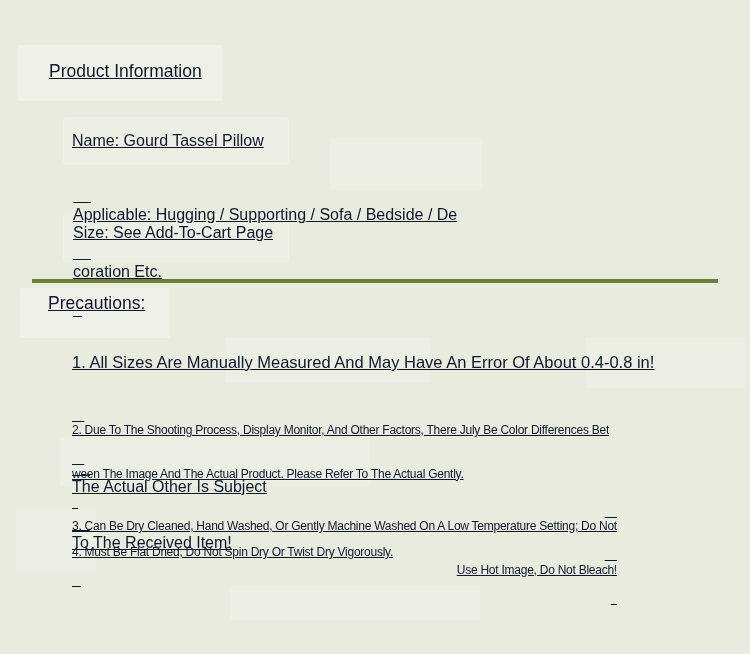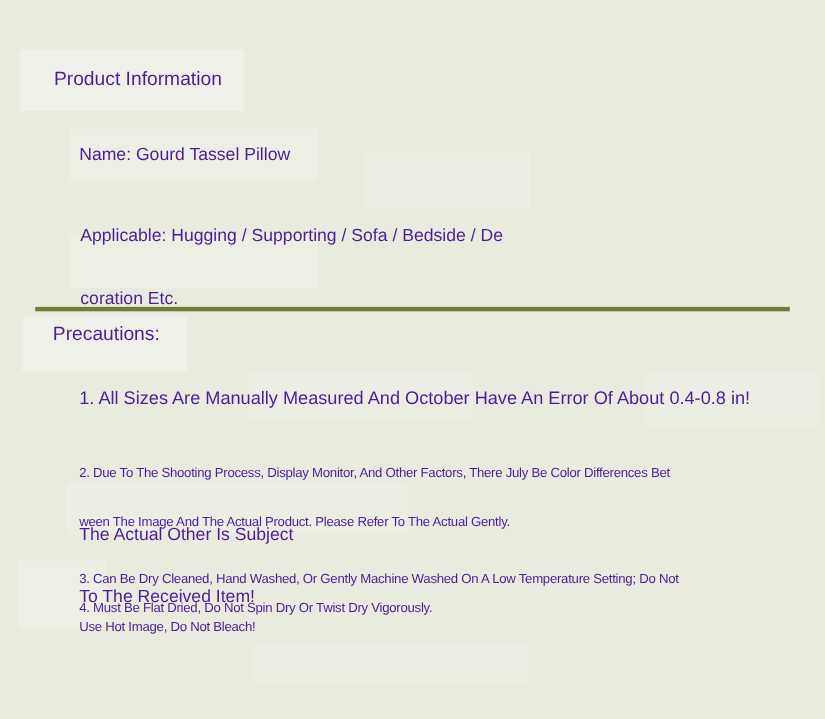"Product Information" .txt { color: #4c1d95 -> #0f172a; text-decoration: none -> underline }
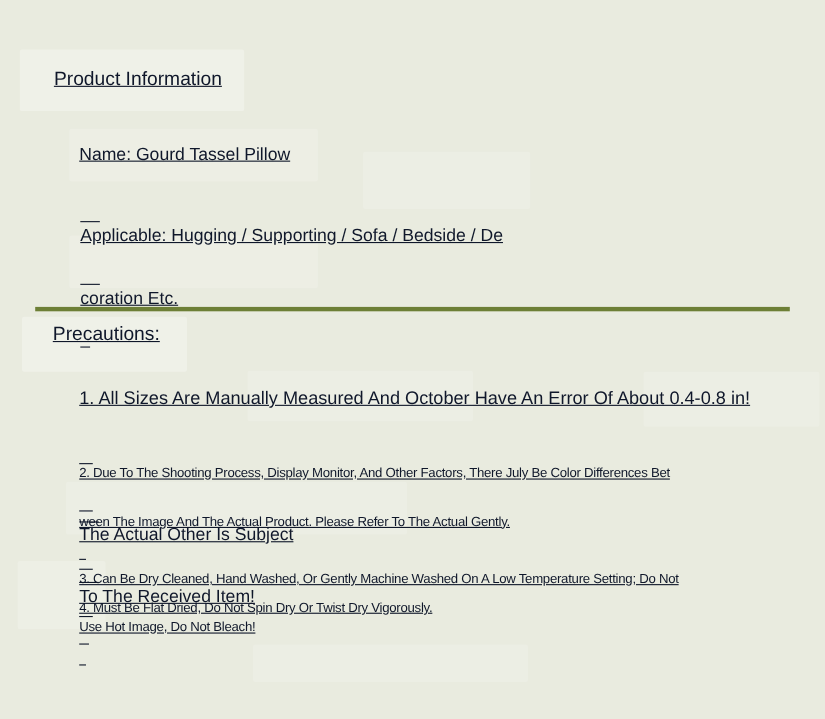"Size: See Add-To-Cart Page" div.txt { html: none -> <div>Size: See Add-To-Cart Page</div> }
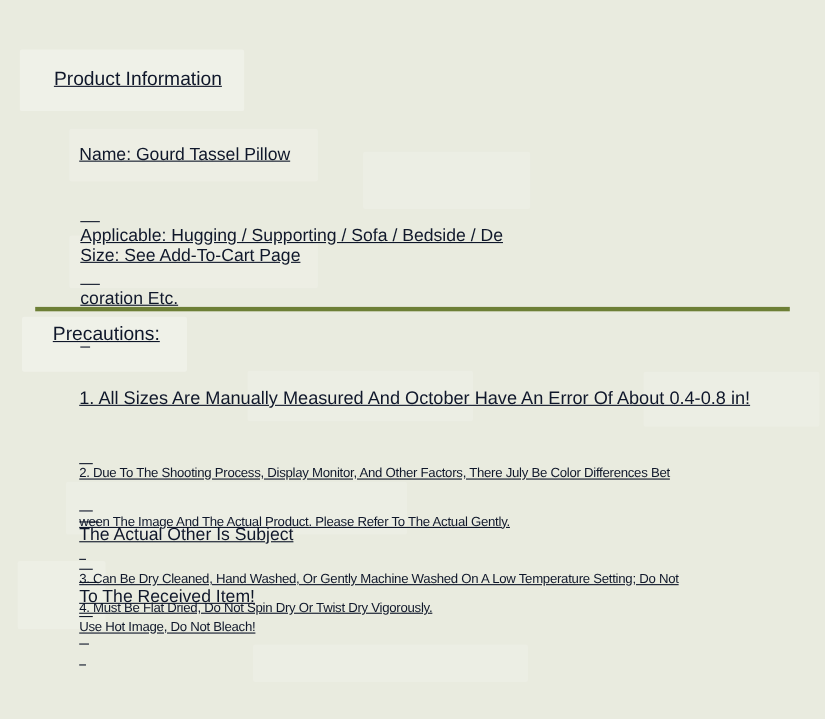"1. All Sizes Are Manually" div.txt { text: October -> May }
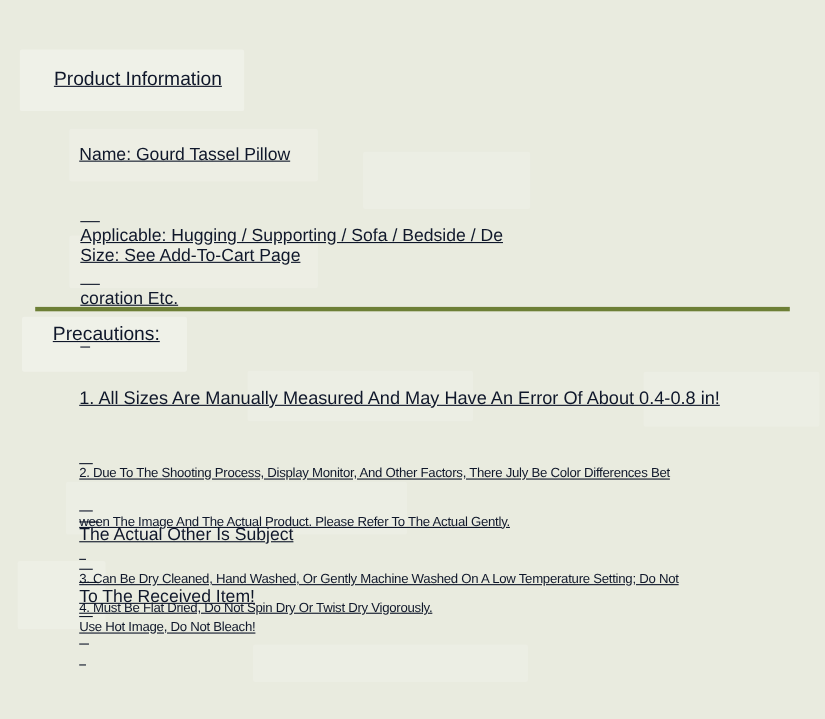"3. Can Be Dry Cleaned," div.txt { text-align: none -> right }
